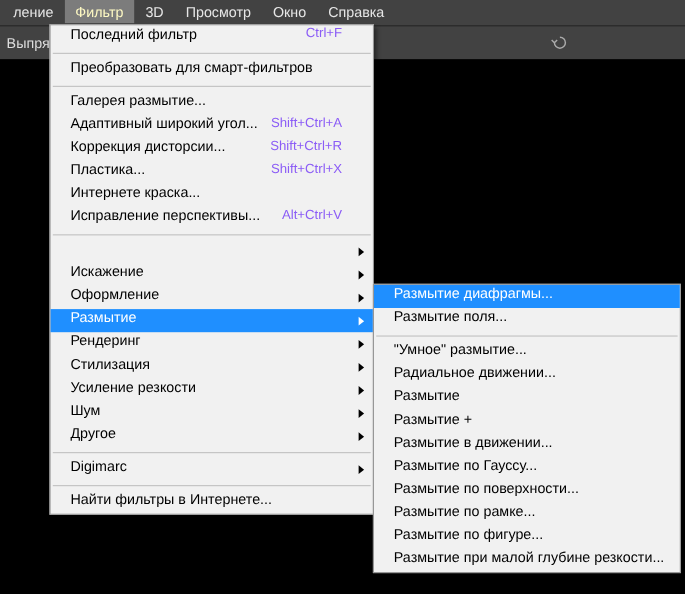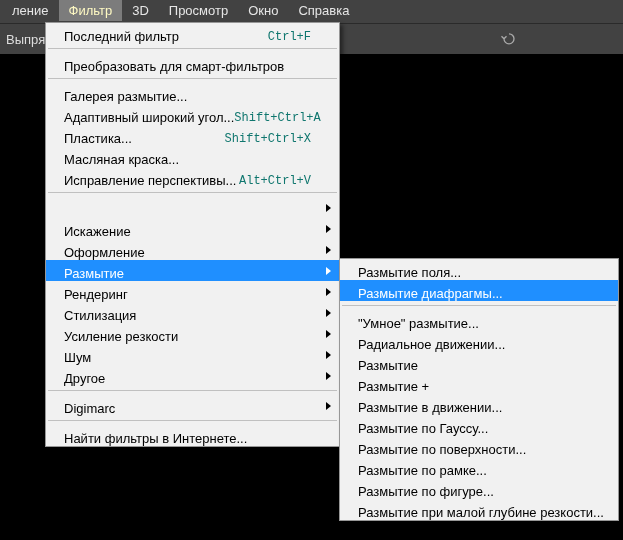"Последний фильтр" .mi { align-items: flex-end -> flex-start }
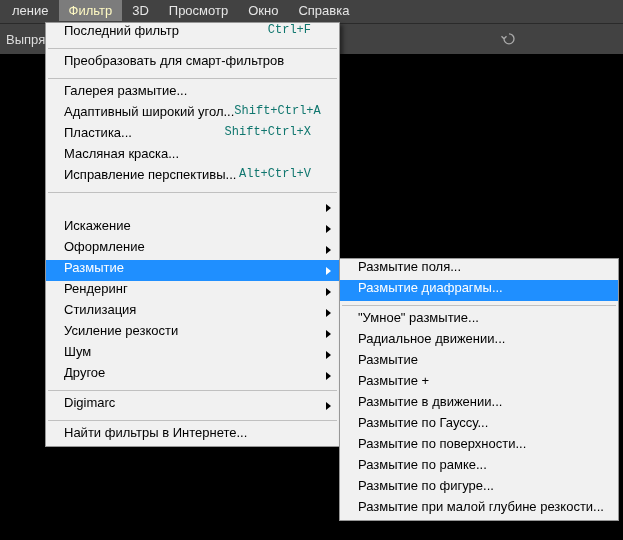"Ctrl+F" .mi .accel { color: #0f766e -> #8b5cf6; font-family: Liberation Mono, monospace -> none }
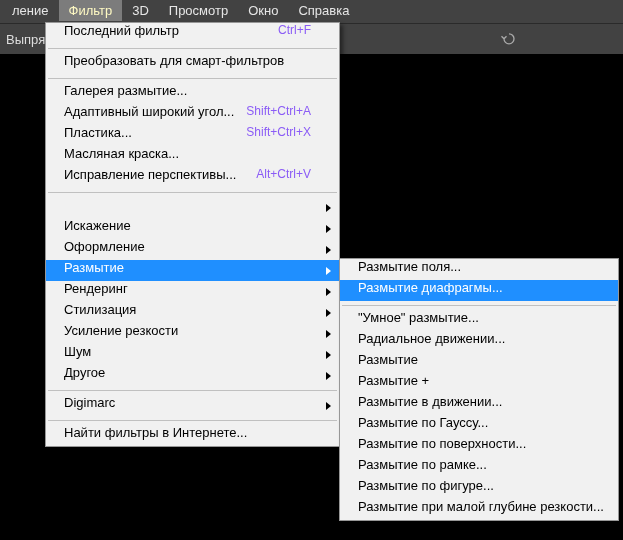"Коррекция дисторсии..." div.mi { html: none -> <div> <span>Коррекция дисторсии...</span> <span>Shift+Ctrl+R</span> </div> }
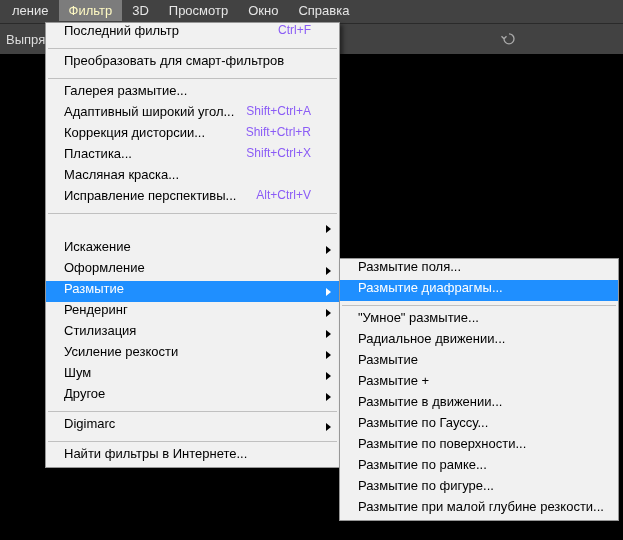"Масляная краска..." span.lbl { text: Масляная -> Интернете }
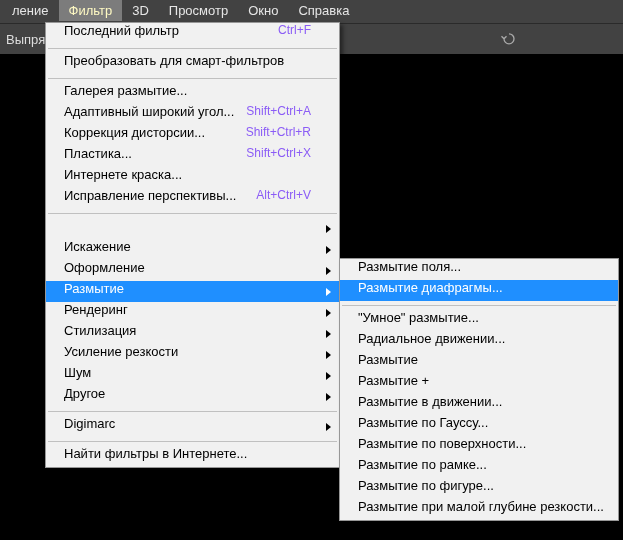"Размытие поля..." div.mi { order: before "Размытие диафрагмы..." -> after "Размытие диафрагмы..." }
